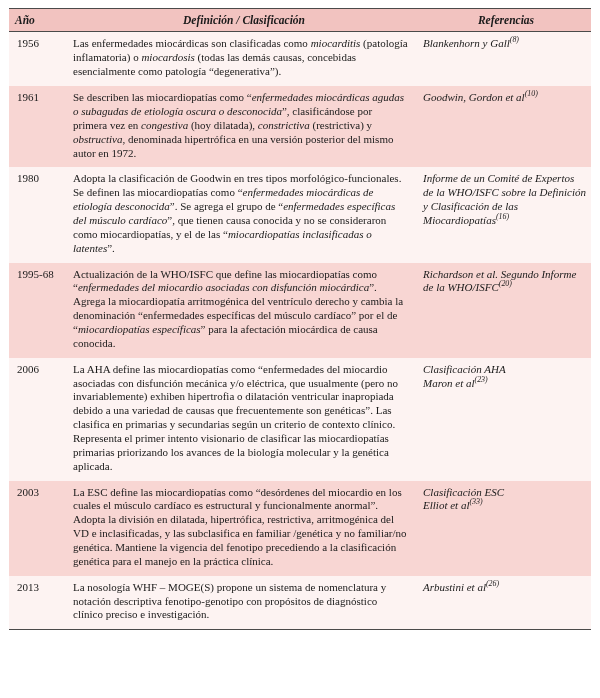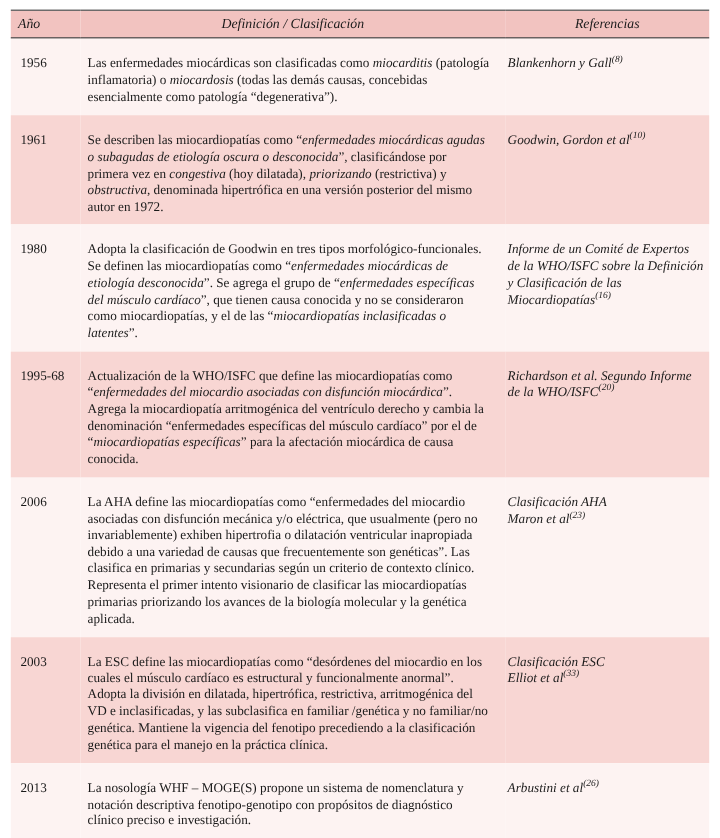"Año" th { font-weight: normal -> bold }
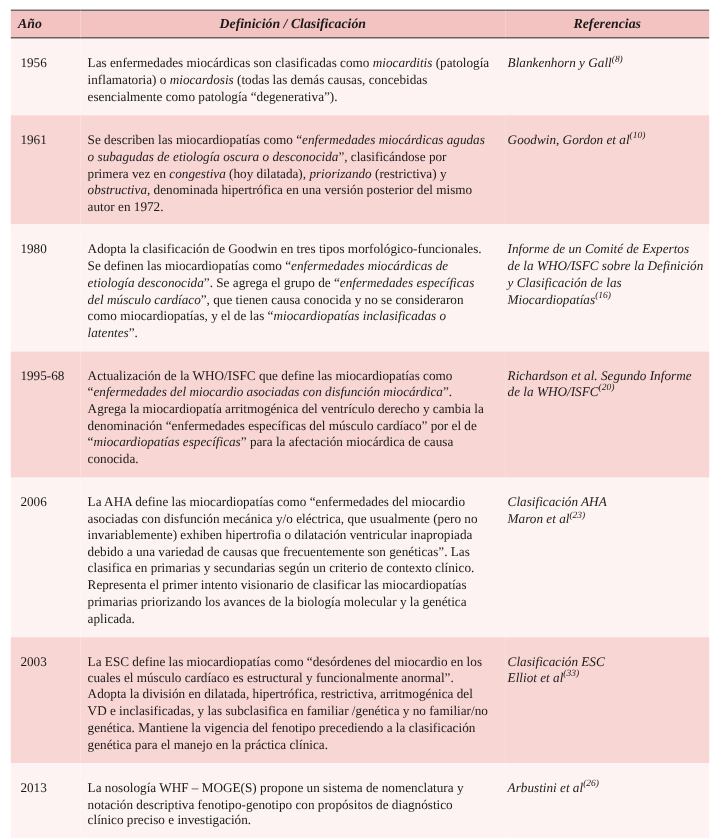"1956" td { padding: 15px 8px 7px 6px -> 5px 8px 7px 6px }
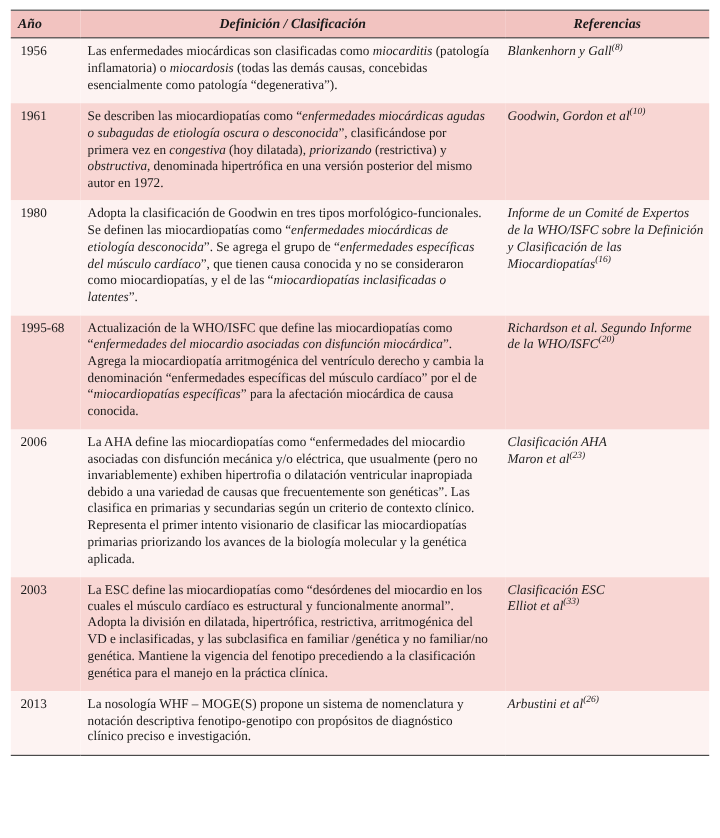"priorizando" i { text: priorizando -> constrictiva }
